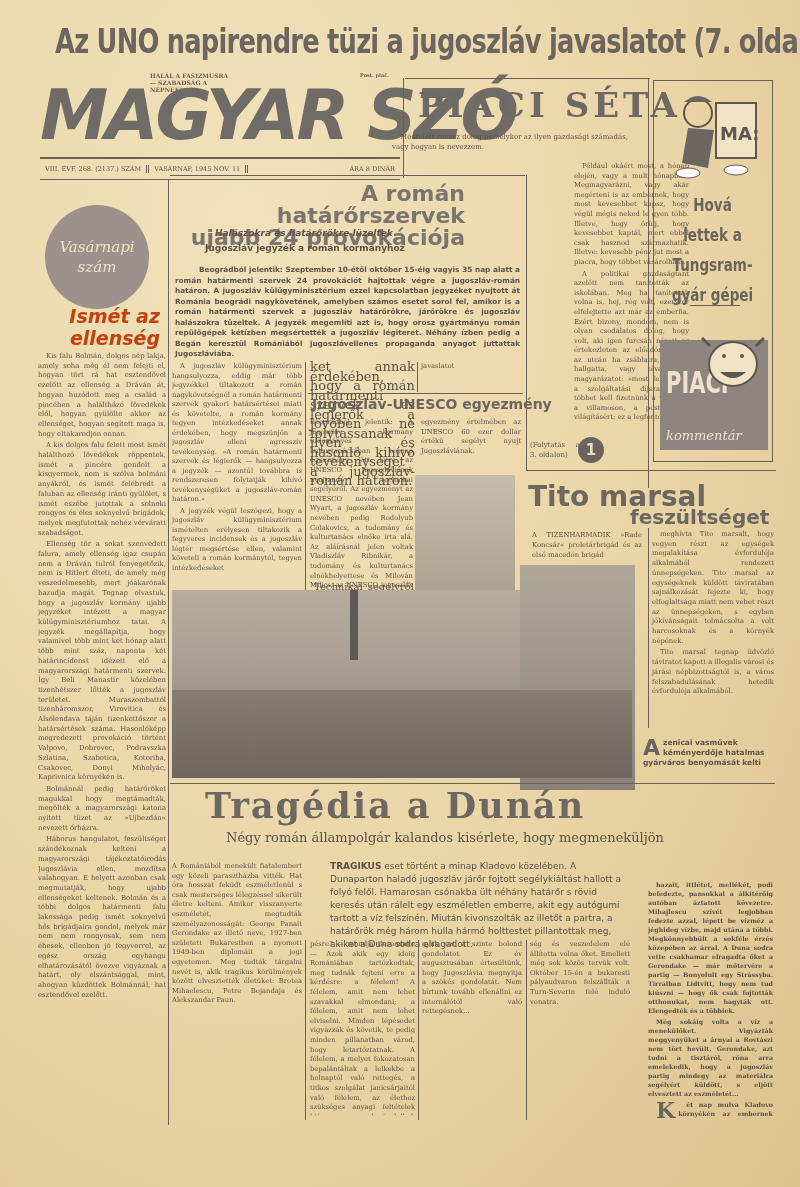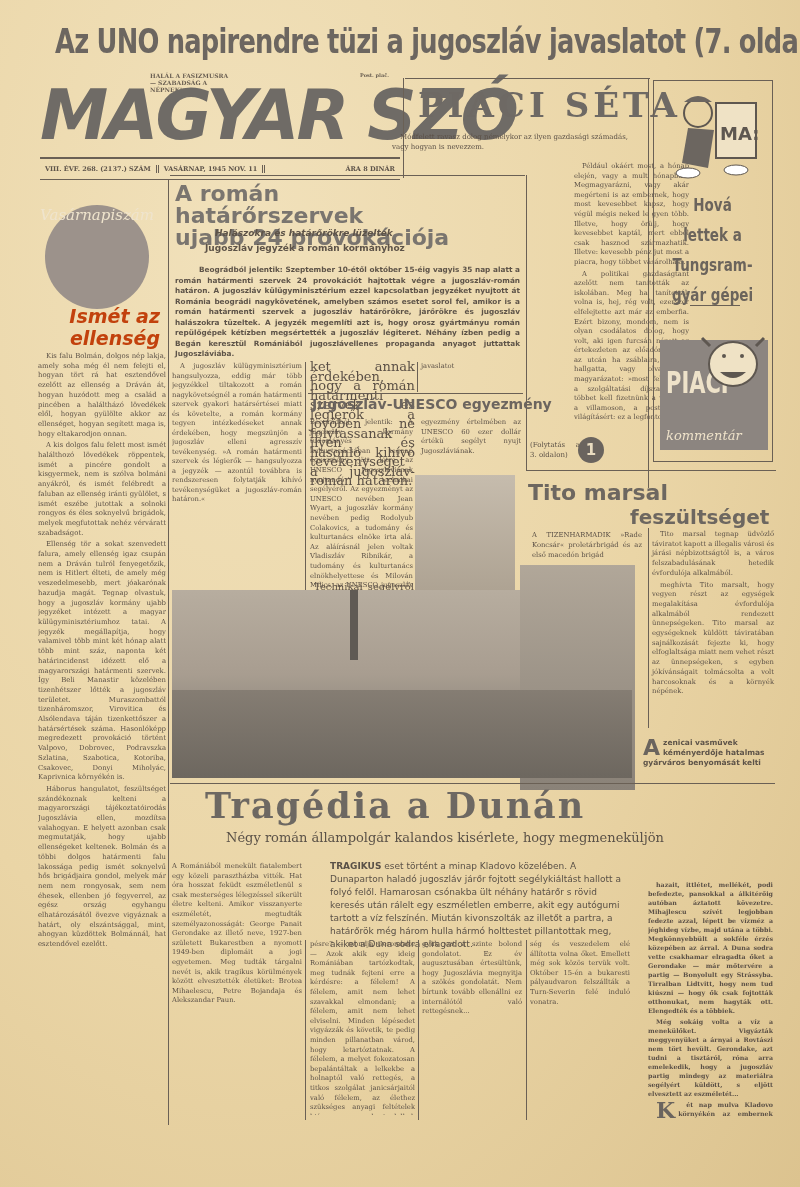"VIII. ÉVF. 268. (2137.) SZÁM" .info-bar { font-weight: bold -> normal }
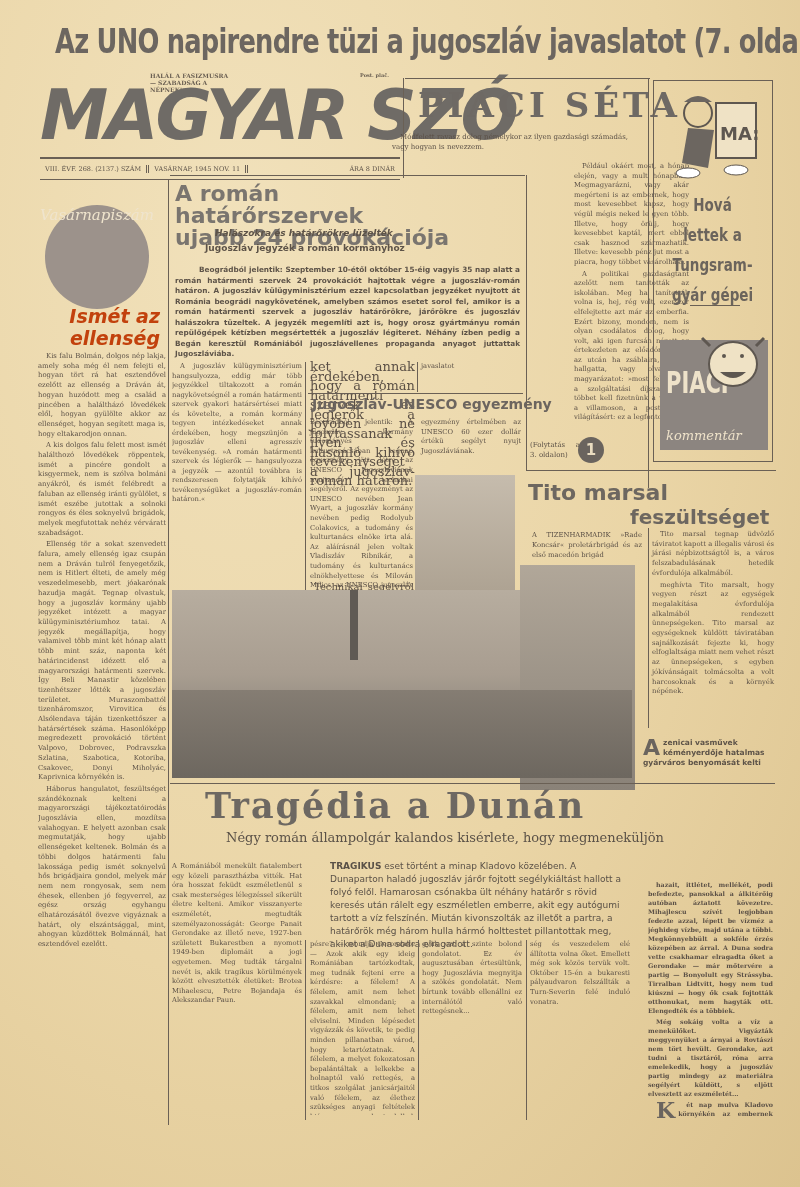"A román határőrszervek" .roman-head { text-align: left -> right }
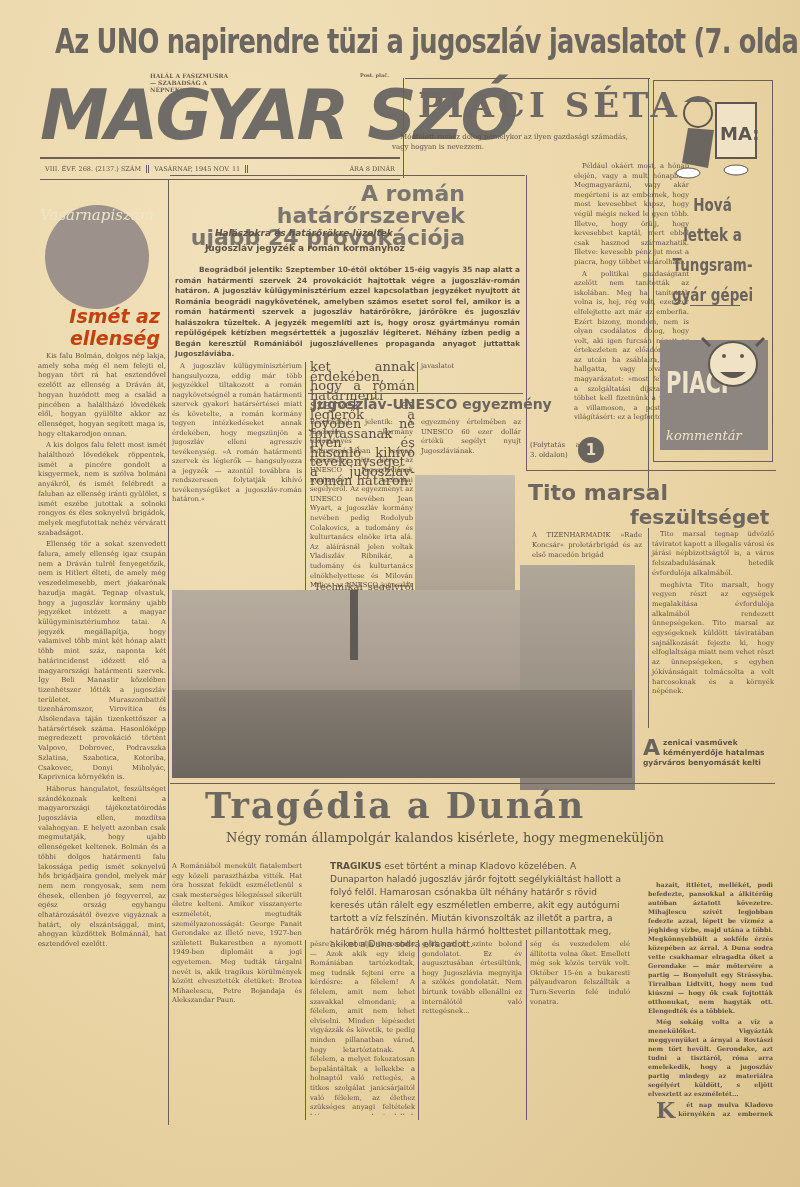"Vasárnapi" .circle-stamp { align-items: flex-start -> center; flex-direction: row -> column }
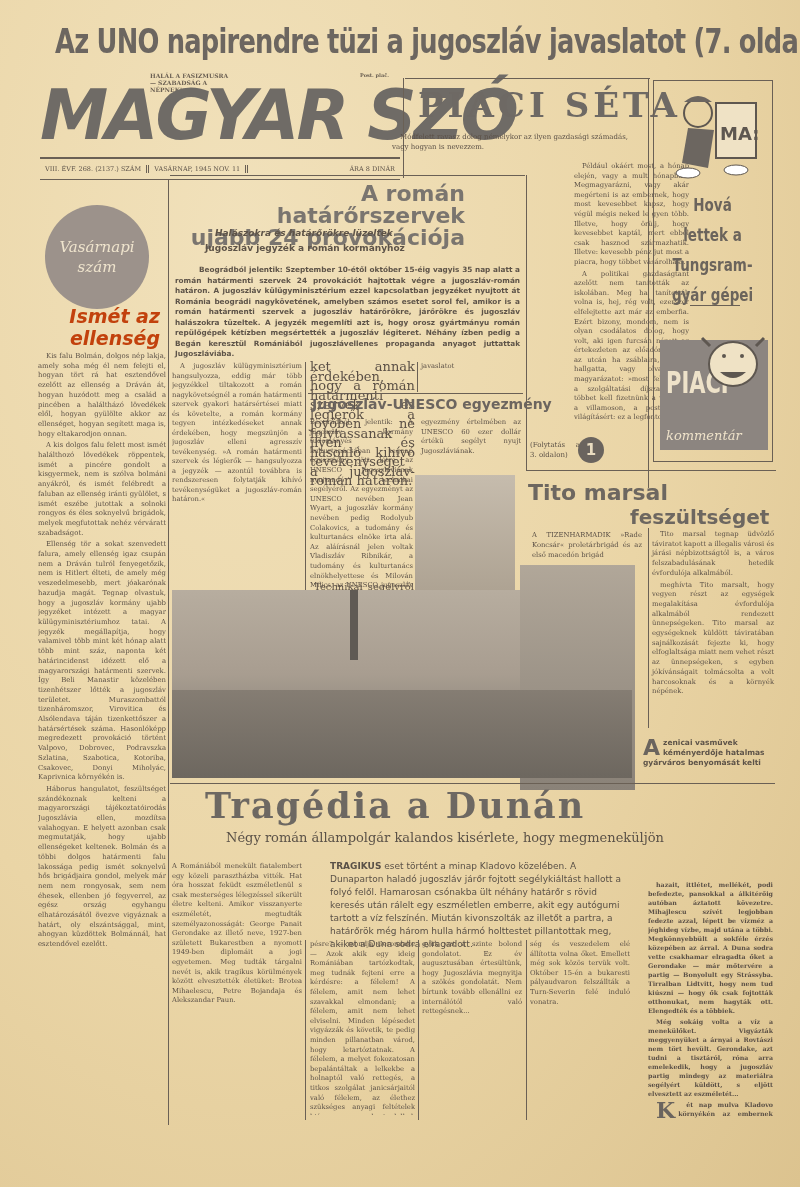"A jegyzék végül leszögezi, hogy" p { html: none -> <p>A jegyzék végül leszögezi, hogy a jugoszláv külügyminisztérium ismételten erélyesen tiltakozik a fegyveres incidensek és a jugoszláv légtér megsértése ellen, valamint követeli a román kormánytól, tegyen intézkedéseket</p> }
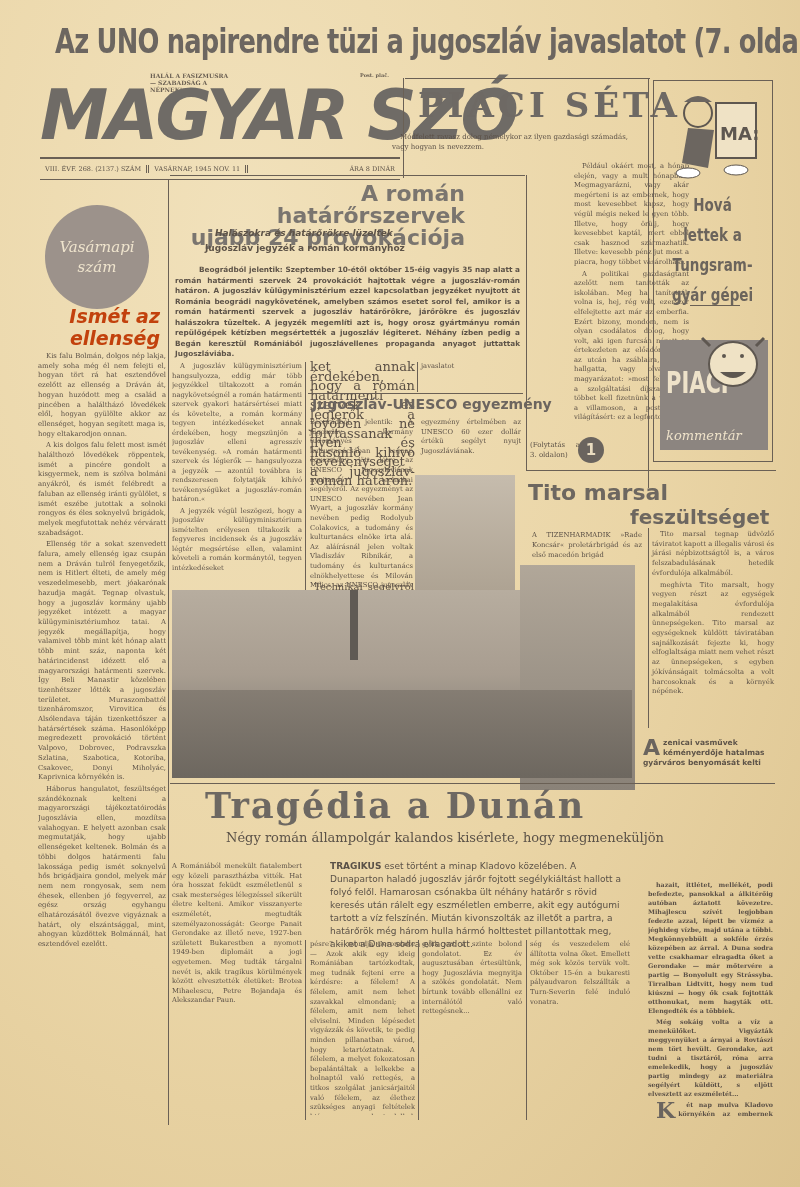"Tito marsal" .tito-head1 { font-size: 22px -> 28px }
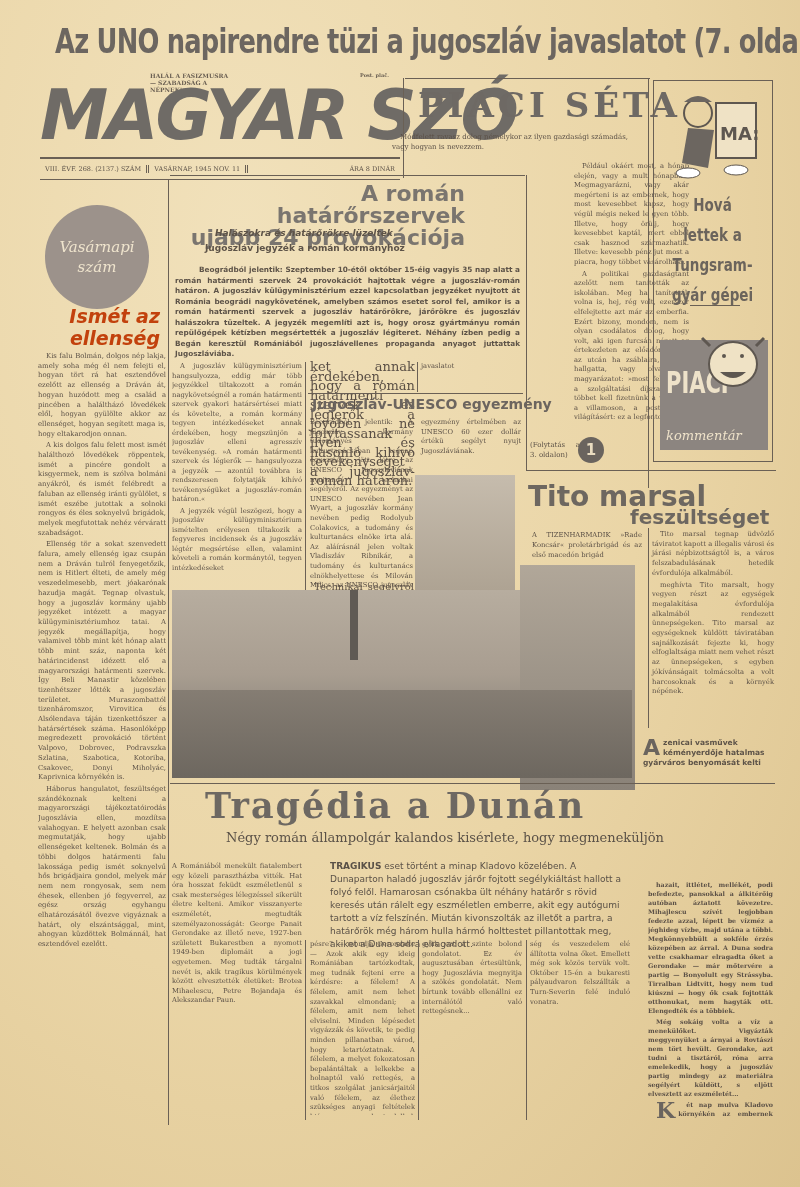"Tito marsal tegnap üdvözlő táviratot" p { order: before "meghívta Tito marsalt, hogy vegyen" -> after "meghívta Tito marsalt, hogy vegyen" }
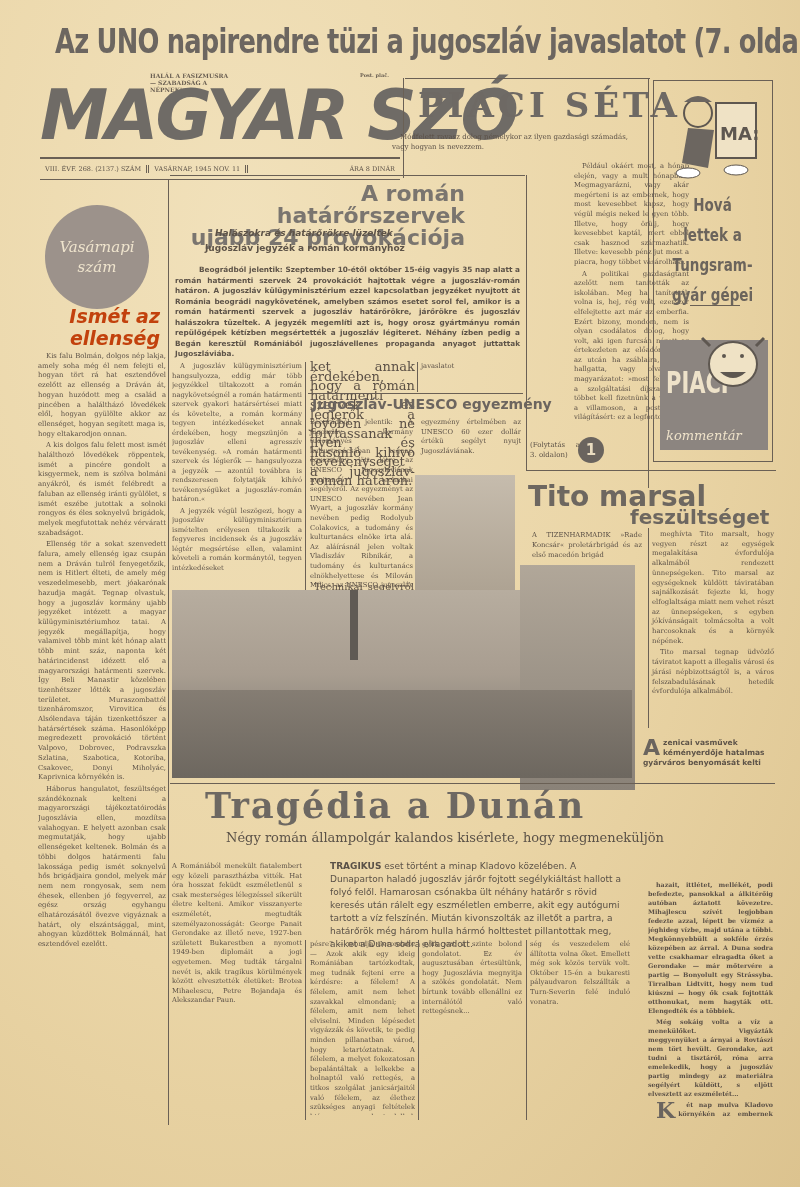"Bolmánnál pedig határőröket magukkal" p { html: none -> <p>Bolmánnál pedig határőröket magukkal hogy megtámadták, megölték a magyarországi katona nyitott tüzet az »Ujbezdán« nevezett őrházra.</p> }
